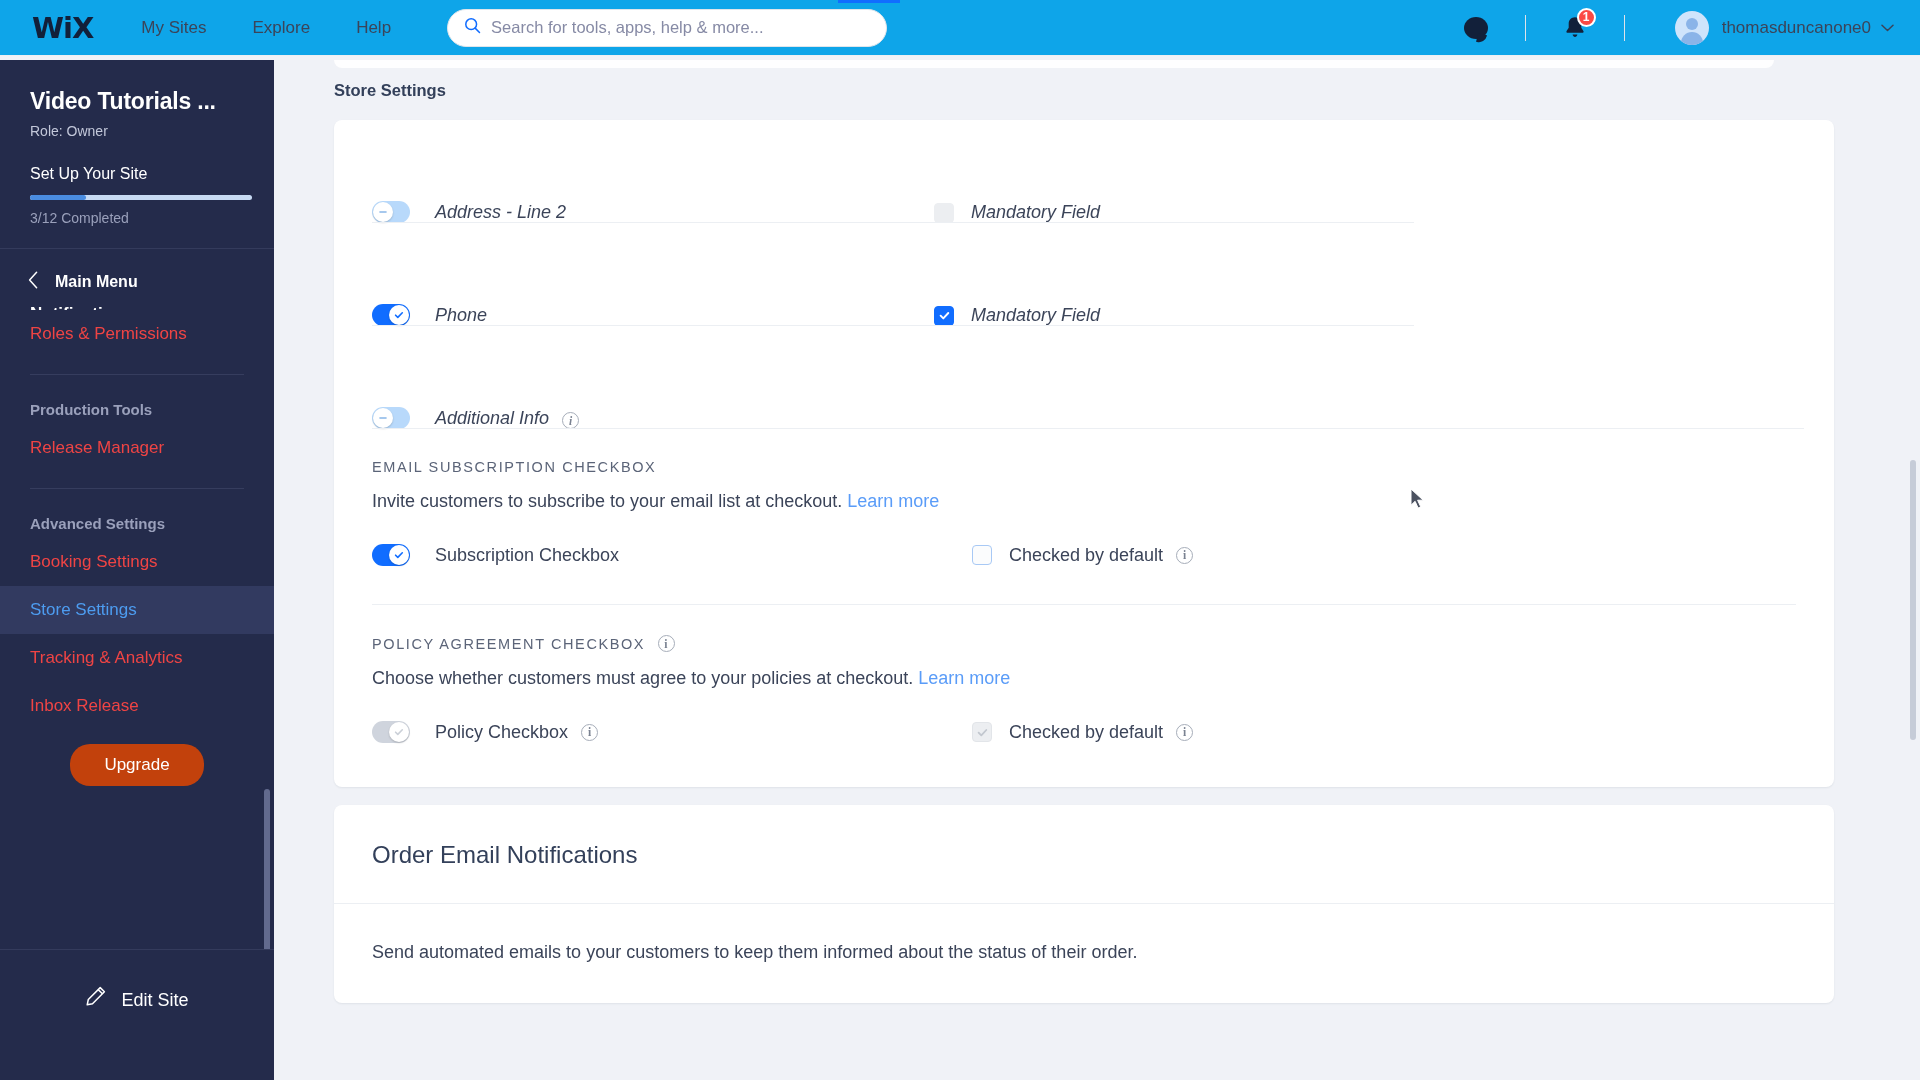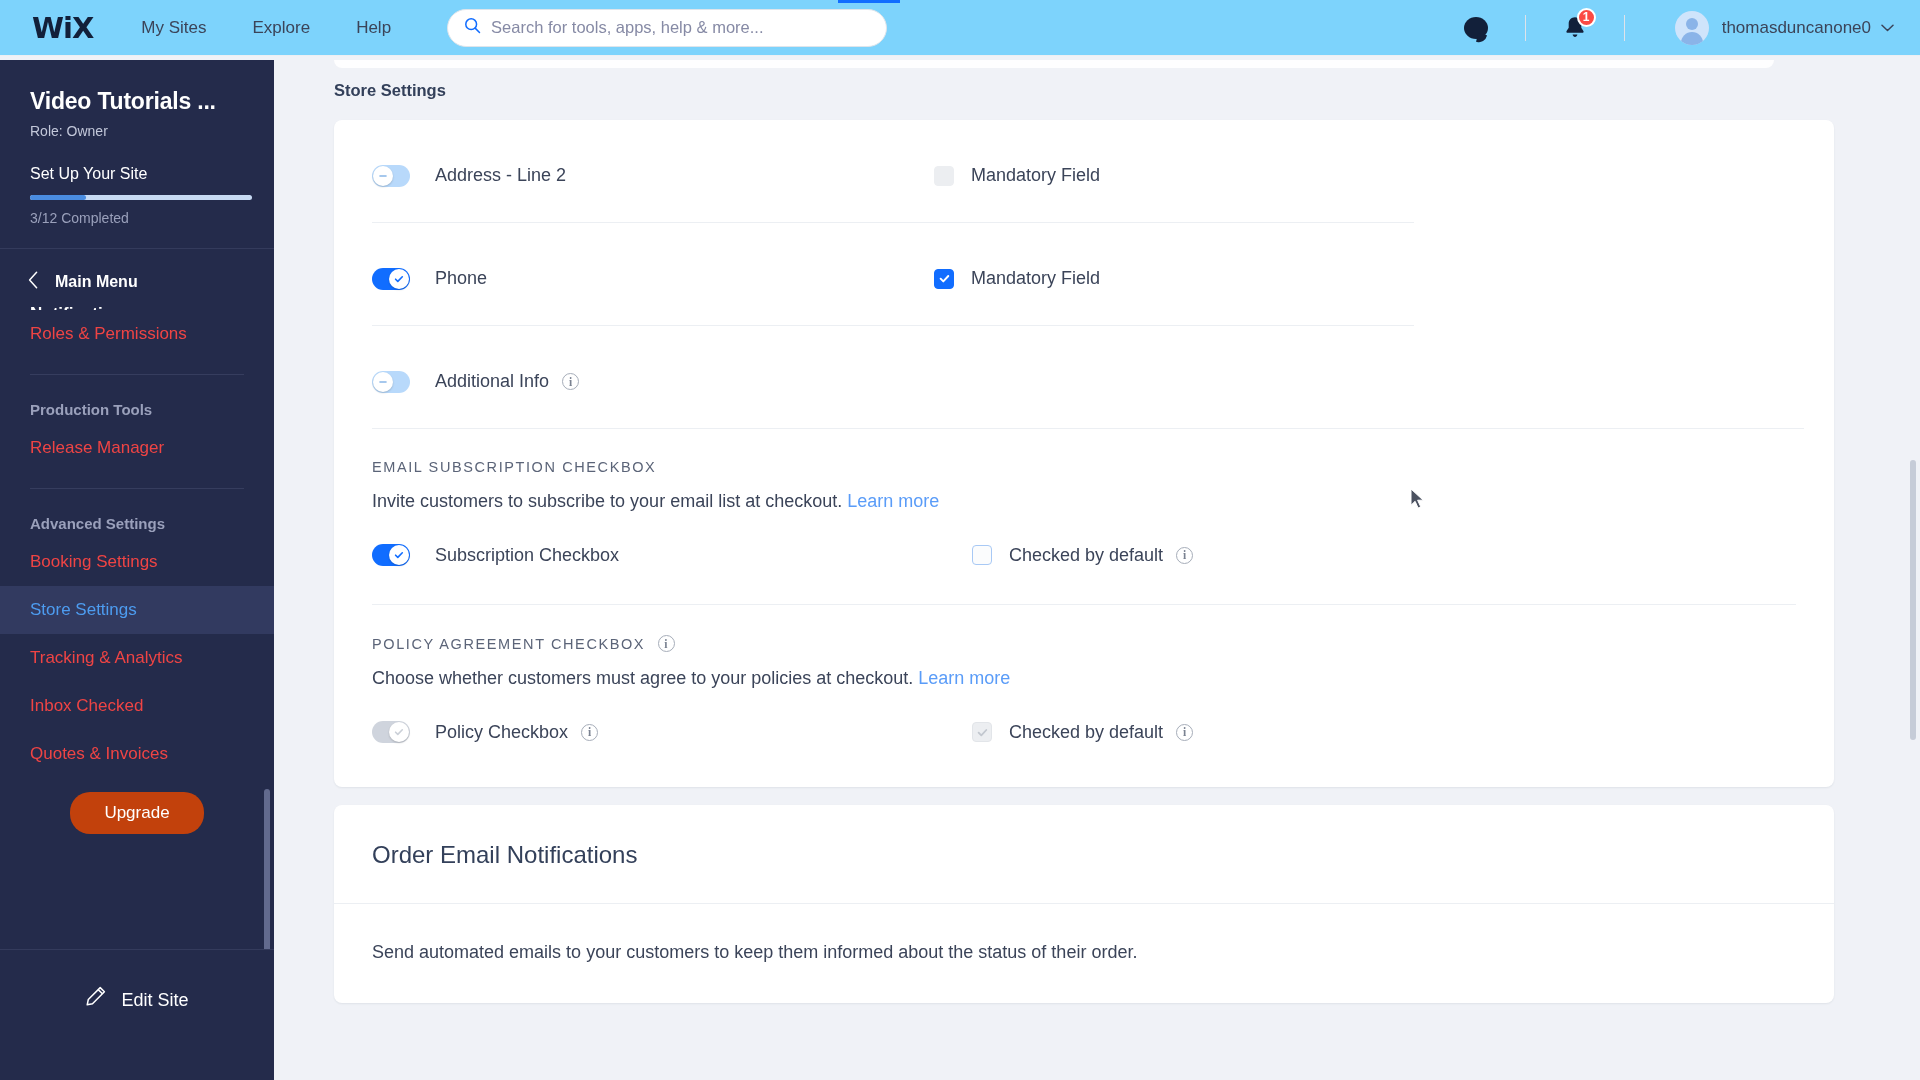"WiX" .topbar { background: #7dd3fc -> #0ea5e9 }
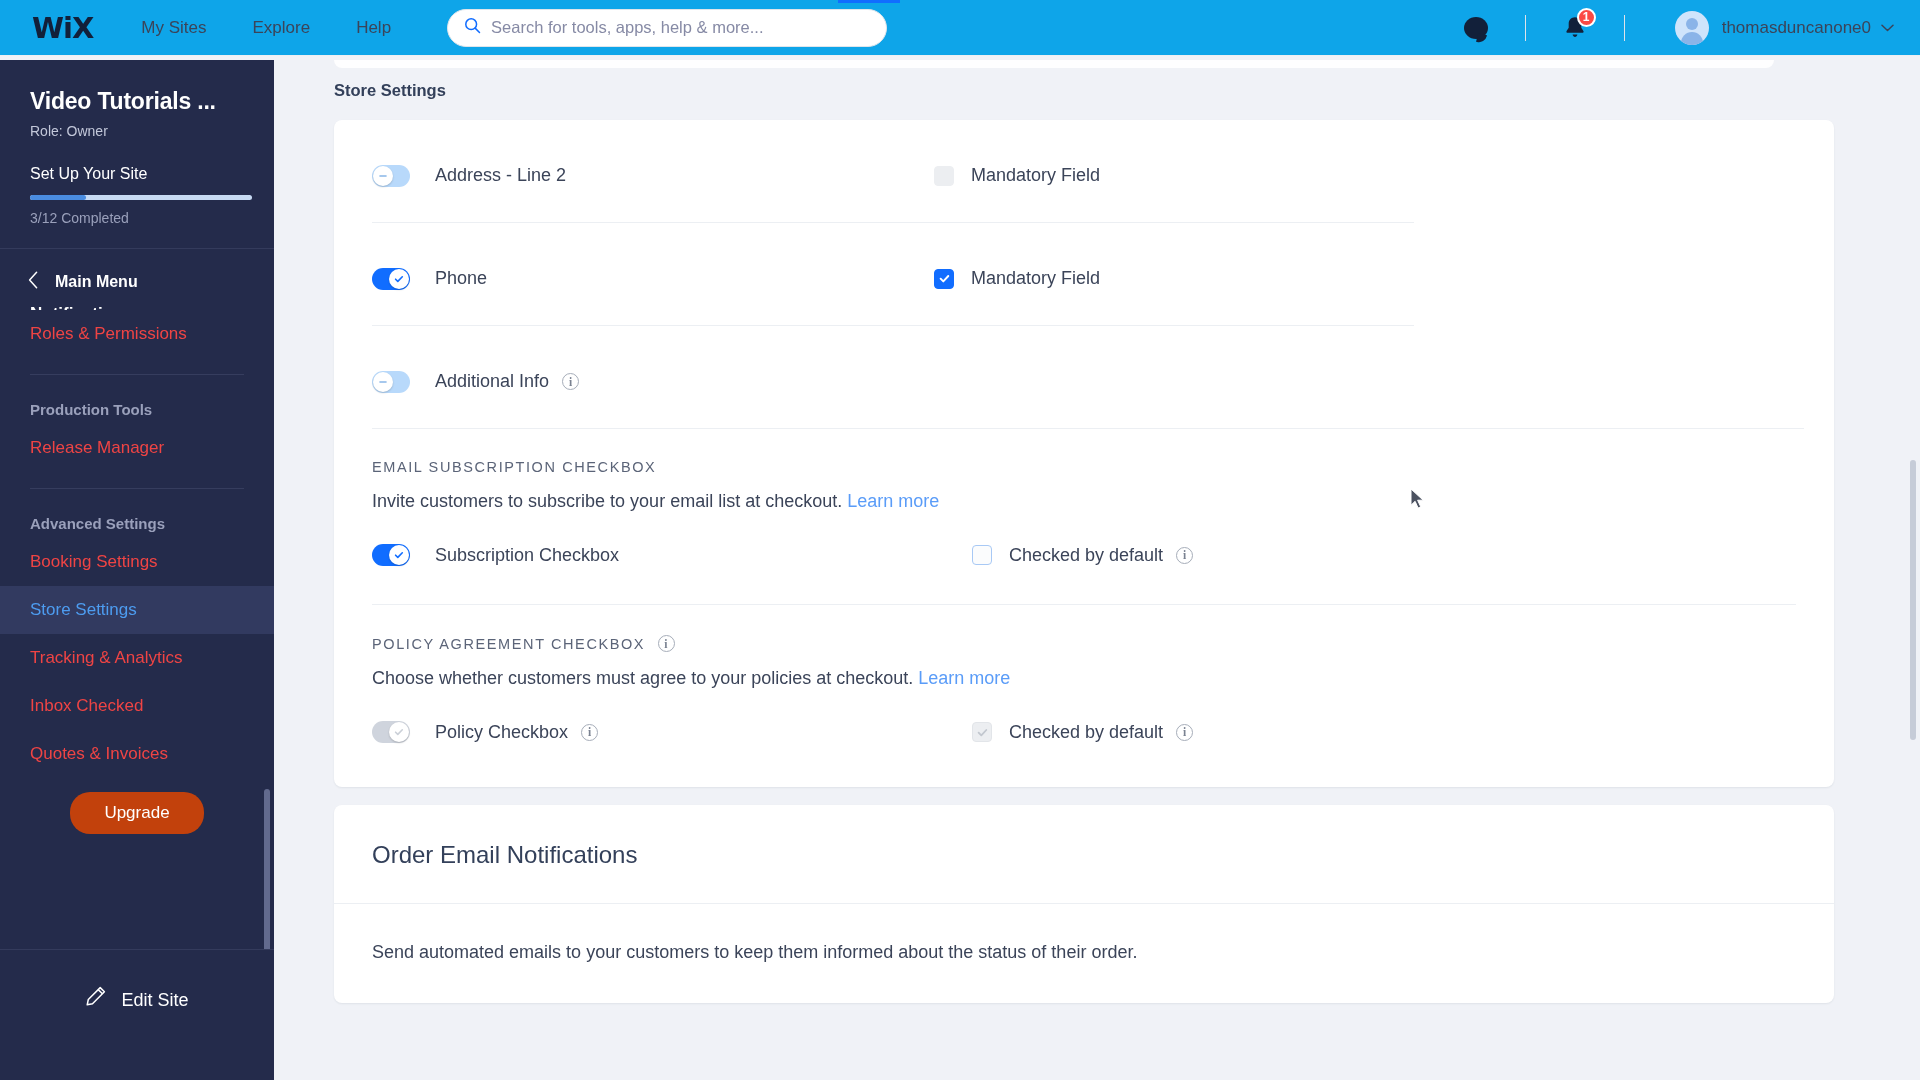"Address - Line 2" .row-field { align-items: center -> flex-end; font-style: none -> italic }
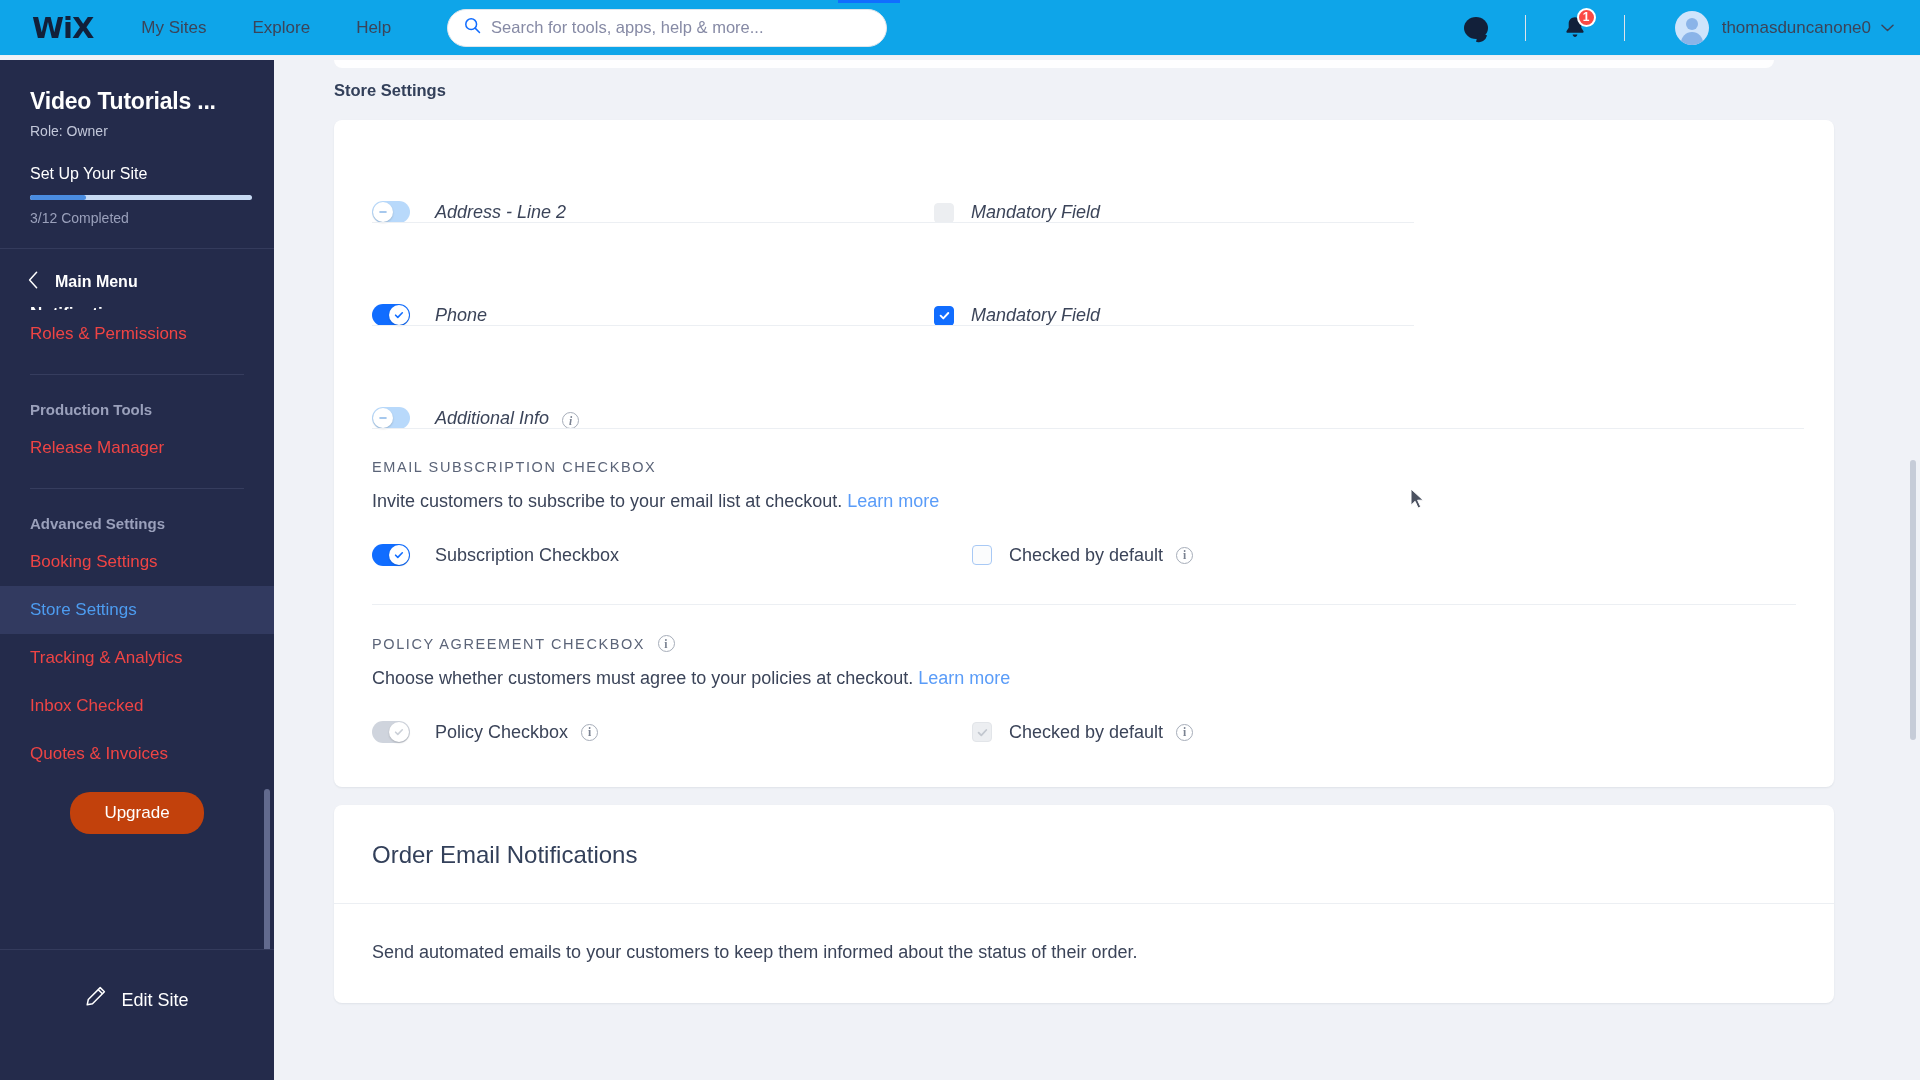"Inbox Checked" div.menu-item { text: Checked -> Release }
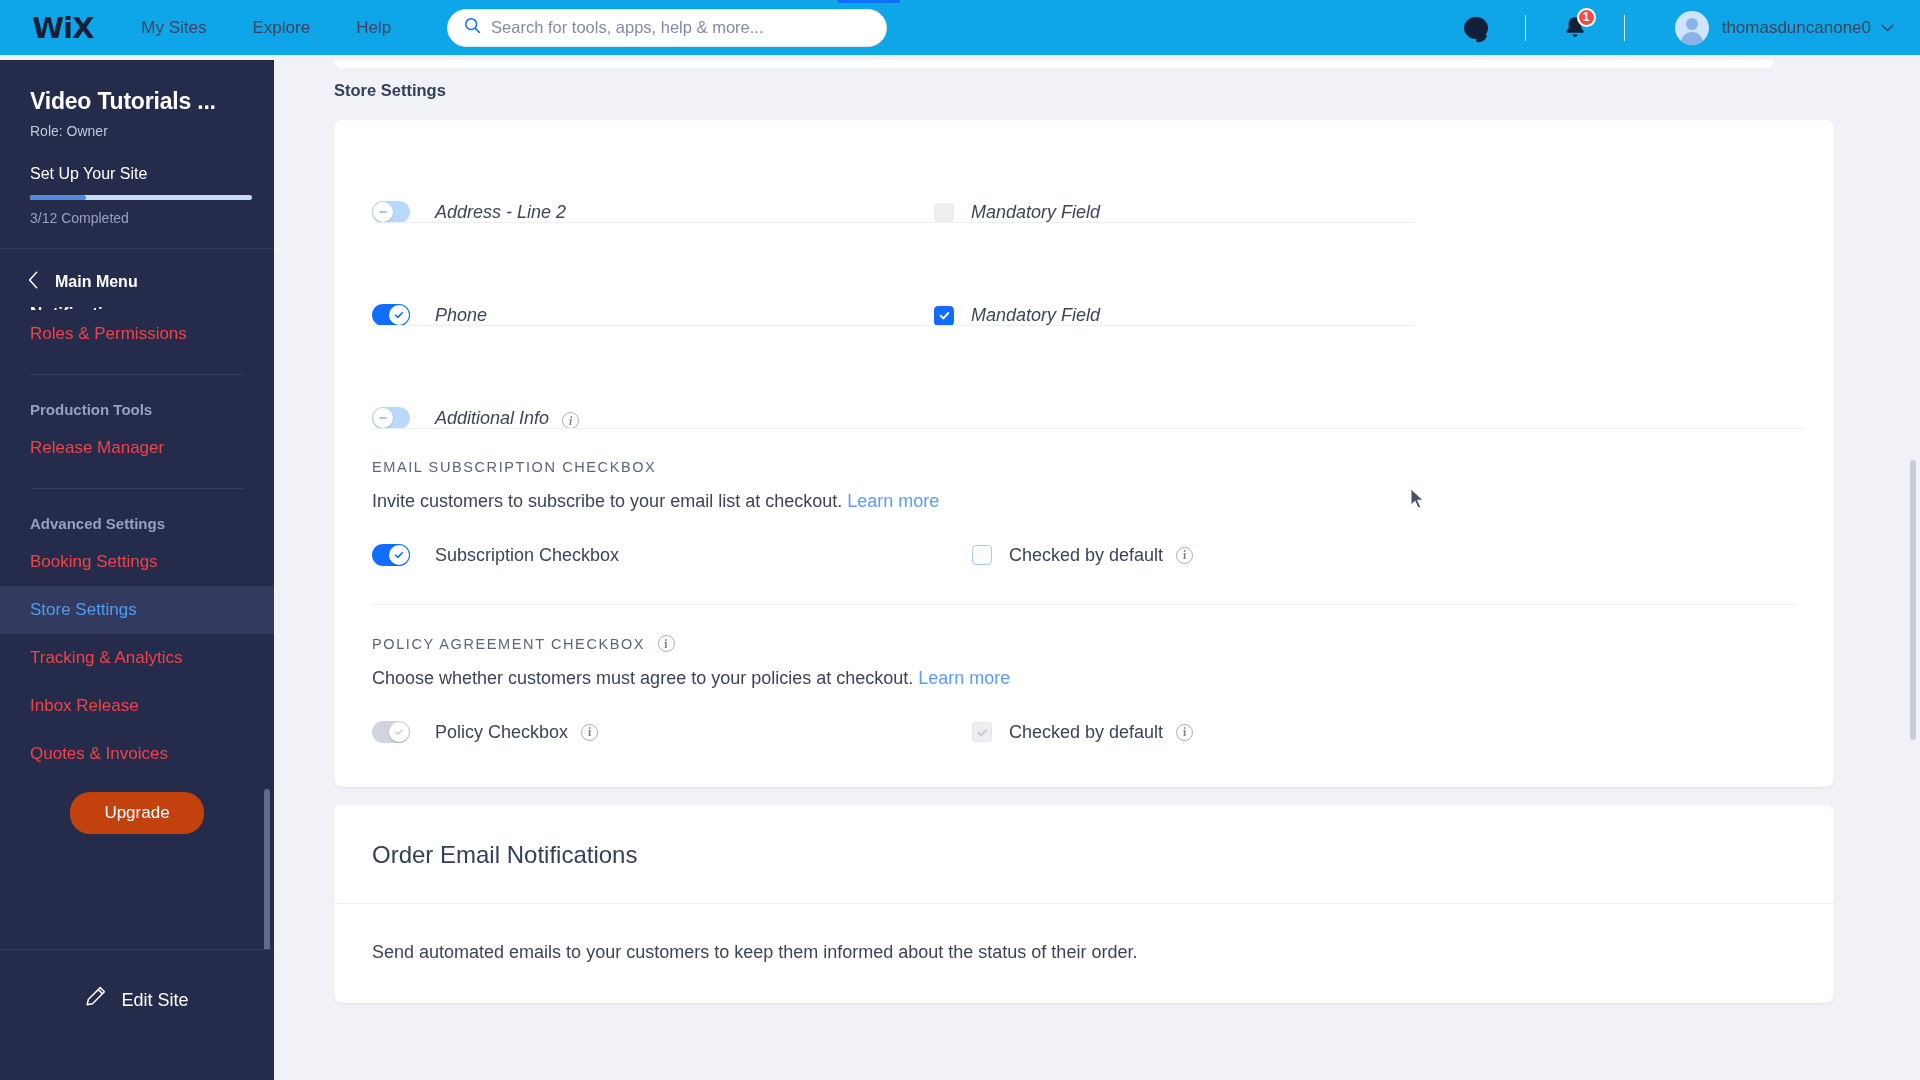"Quotes & Invoices" div.menu-item { html: <div>Quotes &amp; Invoices</div> -> none }
